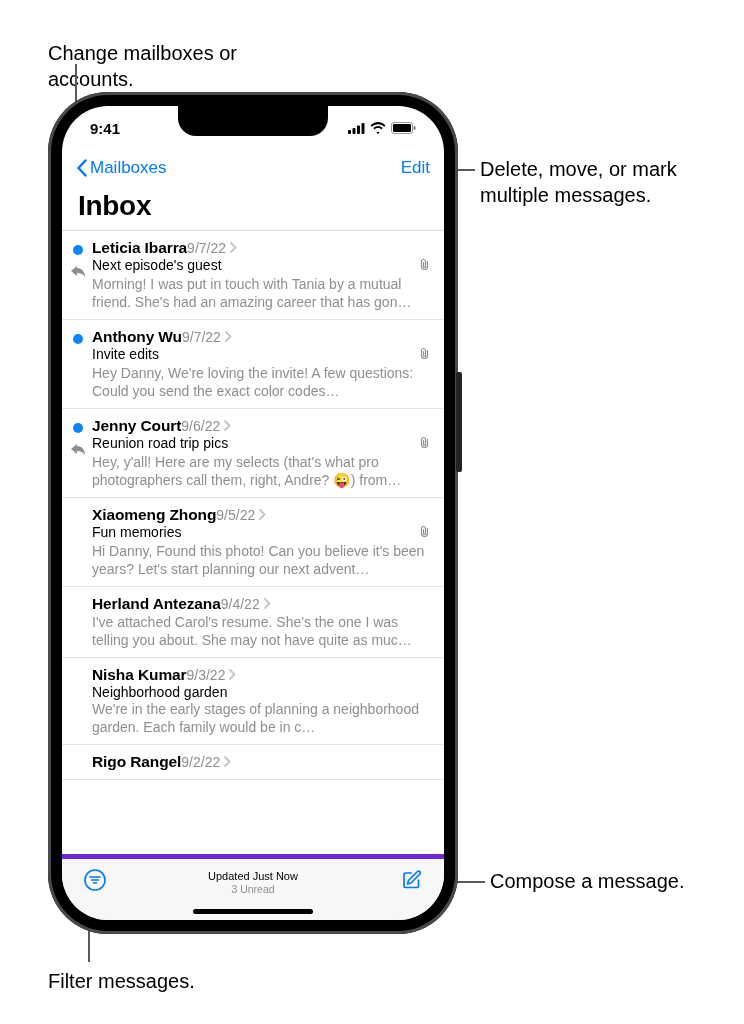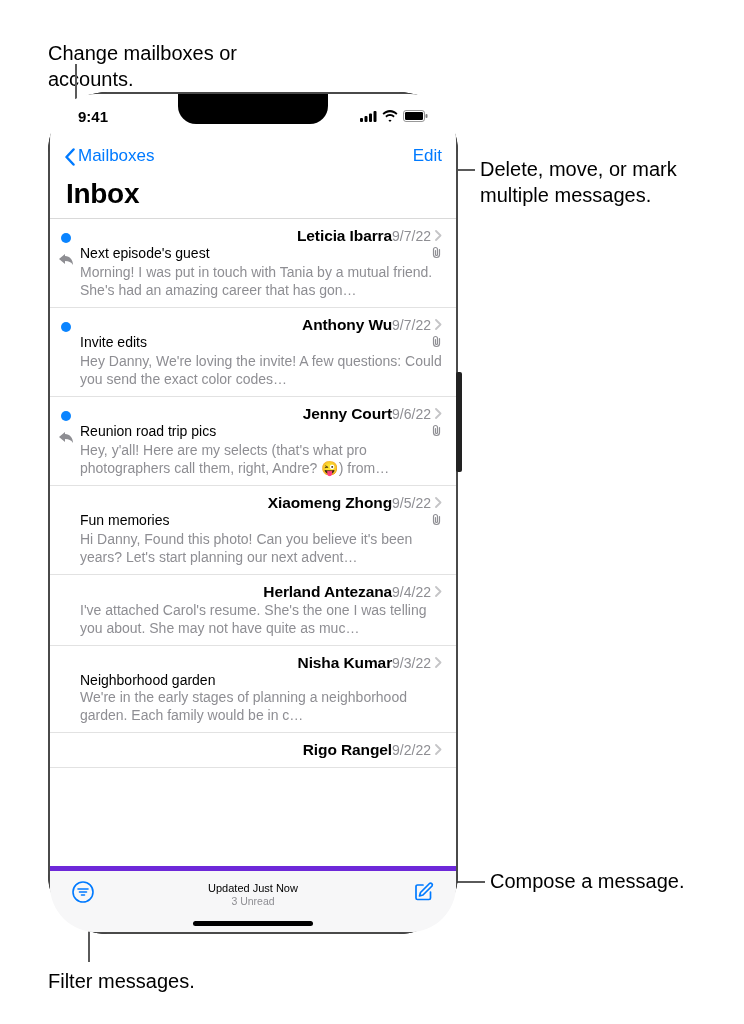"9:41" .phone { padding: 2px -> 14px }
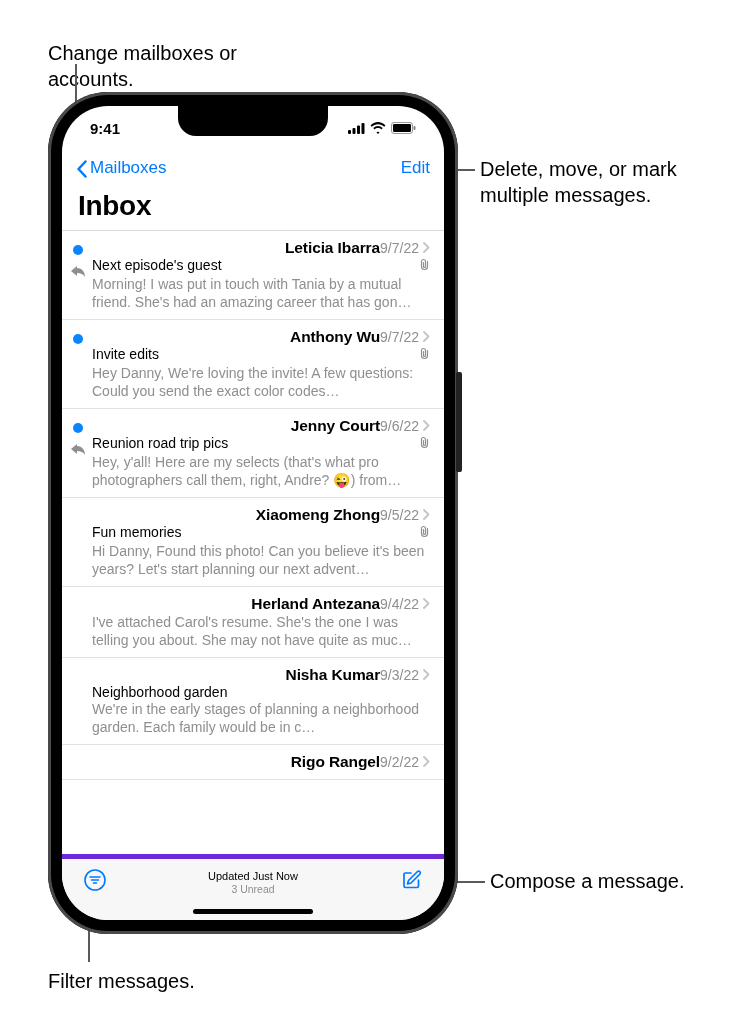"Mailboxes" .nav-left { align-items: flex-end -> center }
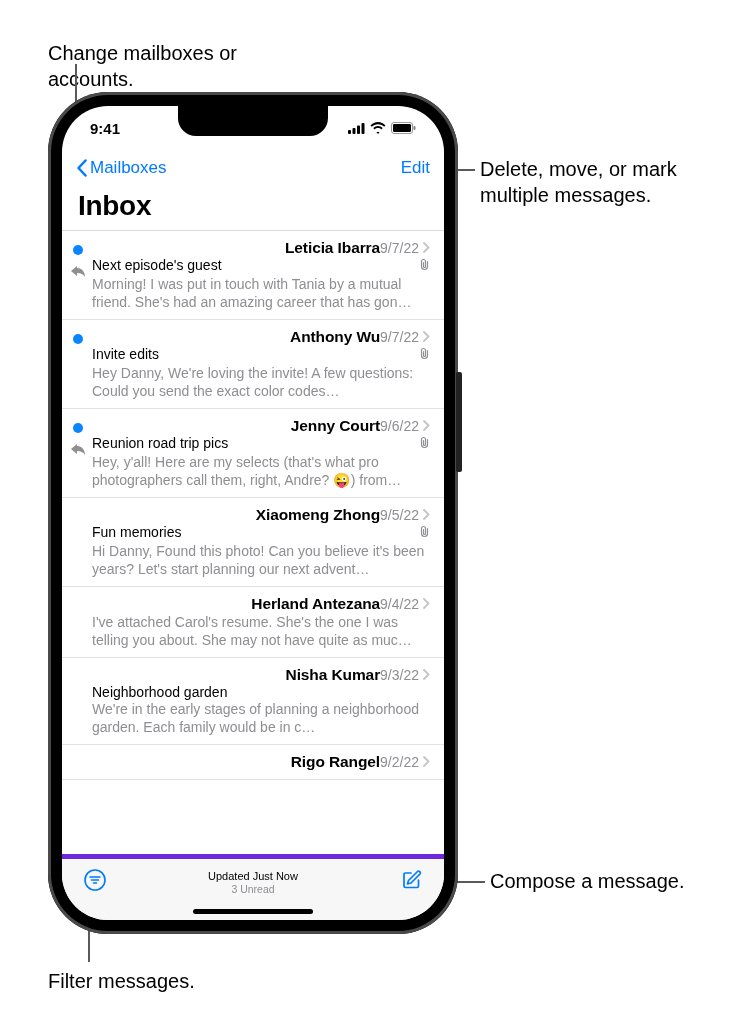"Leticia Ibarra" .row-top { justify-content: flex-end -> flex-start }
